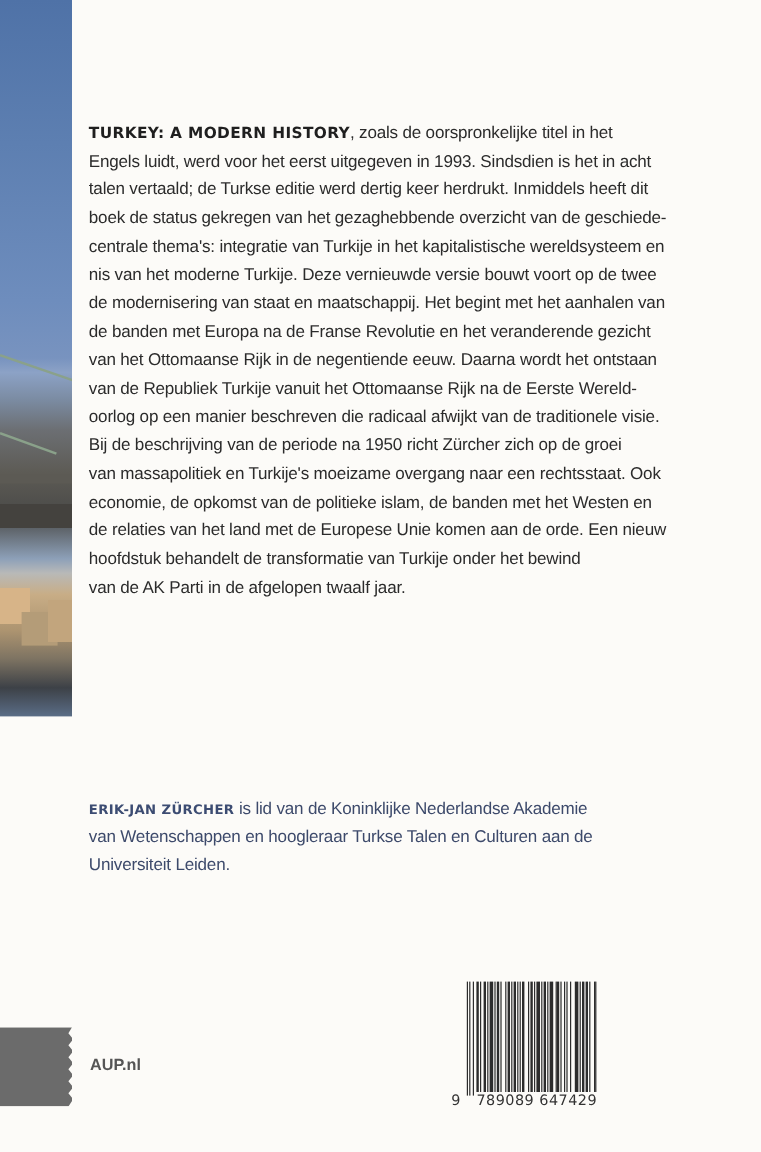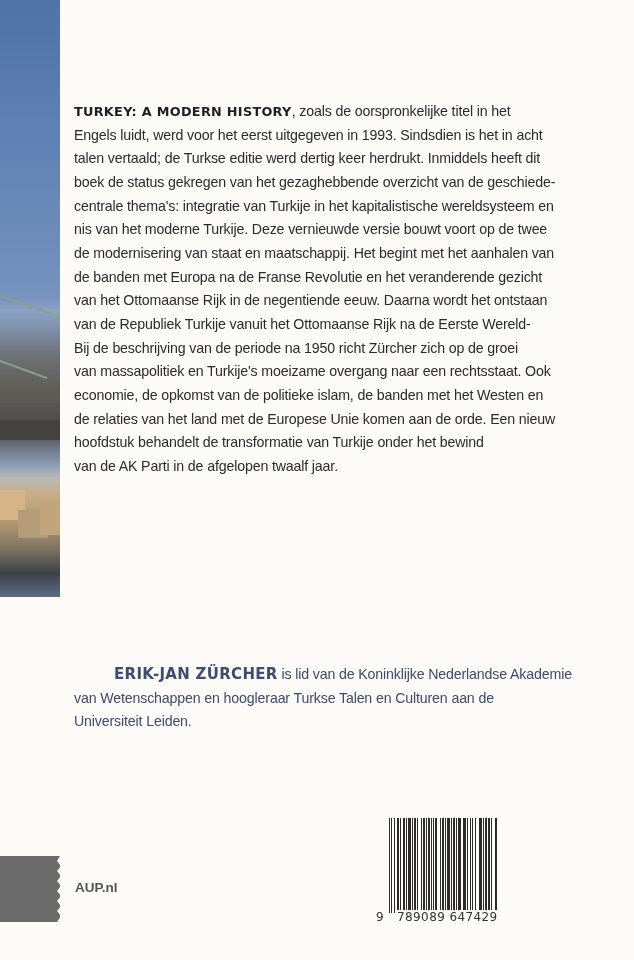"oorlog op een manier beschreven" span.line { html: none -> <span>oorlog op een manier beschreven die radicaal afwijkt van de traditionele visie.</span> }
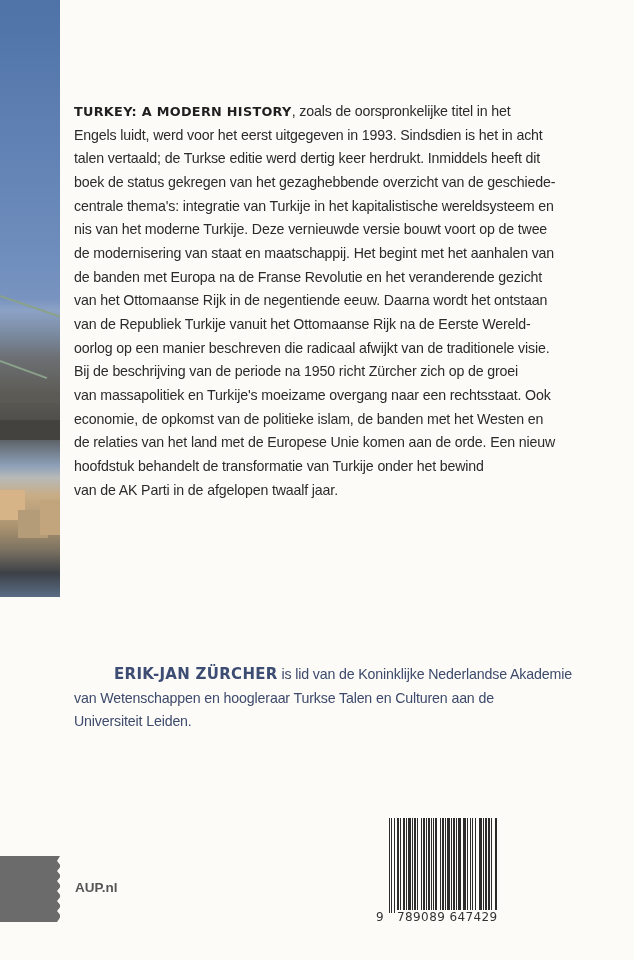"ERIK-JAN ZÜRCHER" .author-name { font-size: 15px -> 11px; margin-left: 40px -> none }
